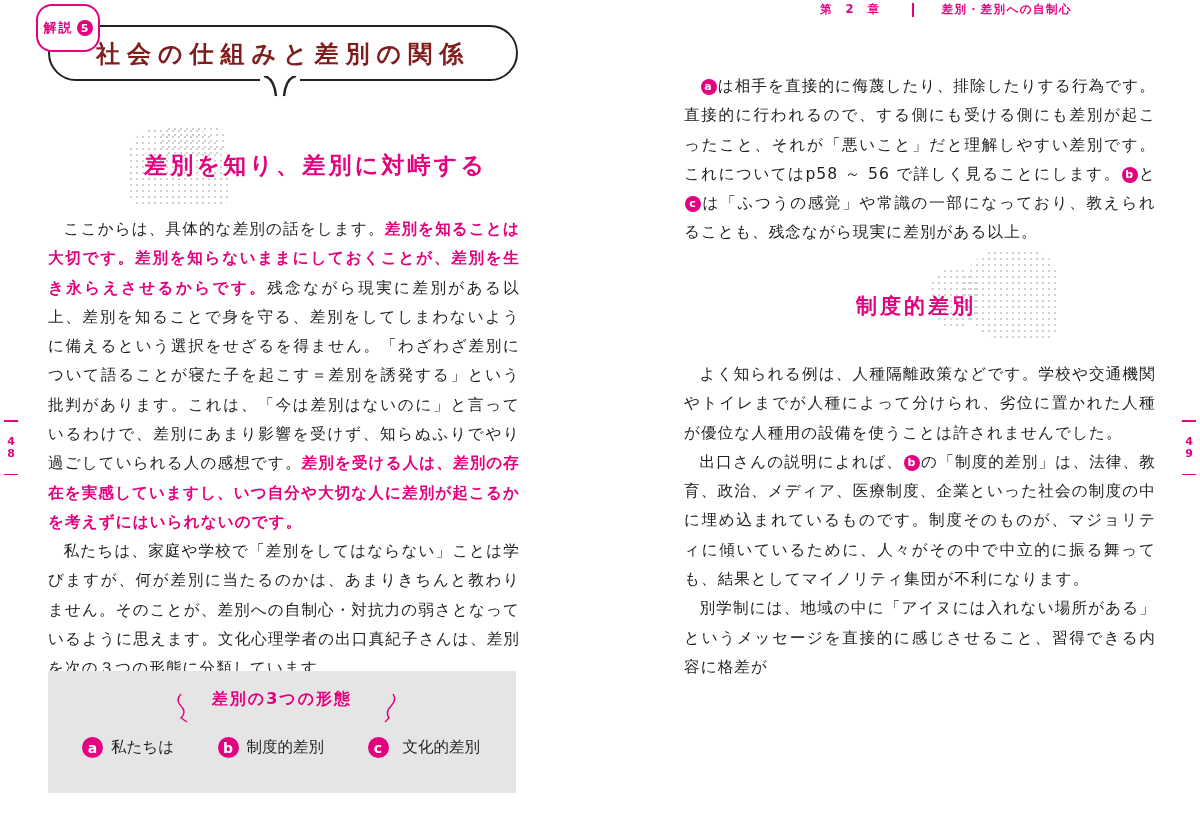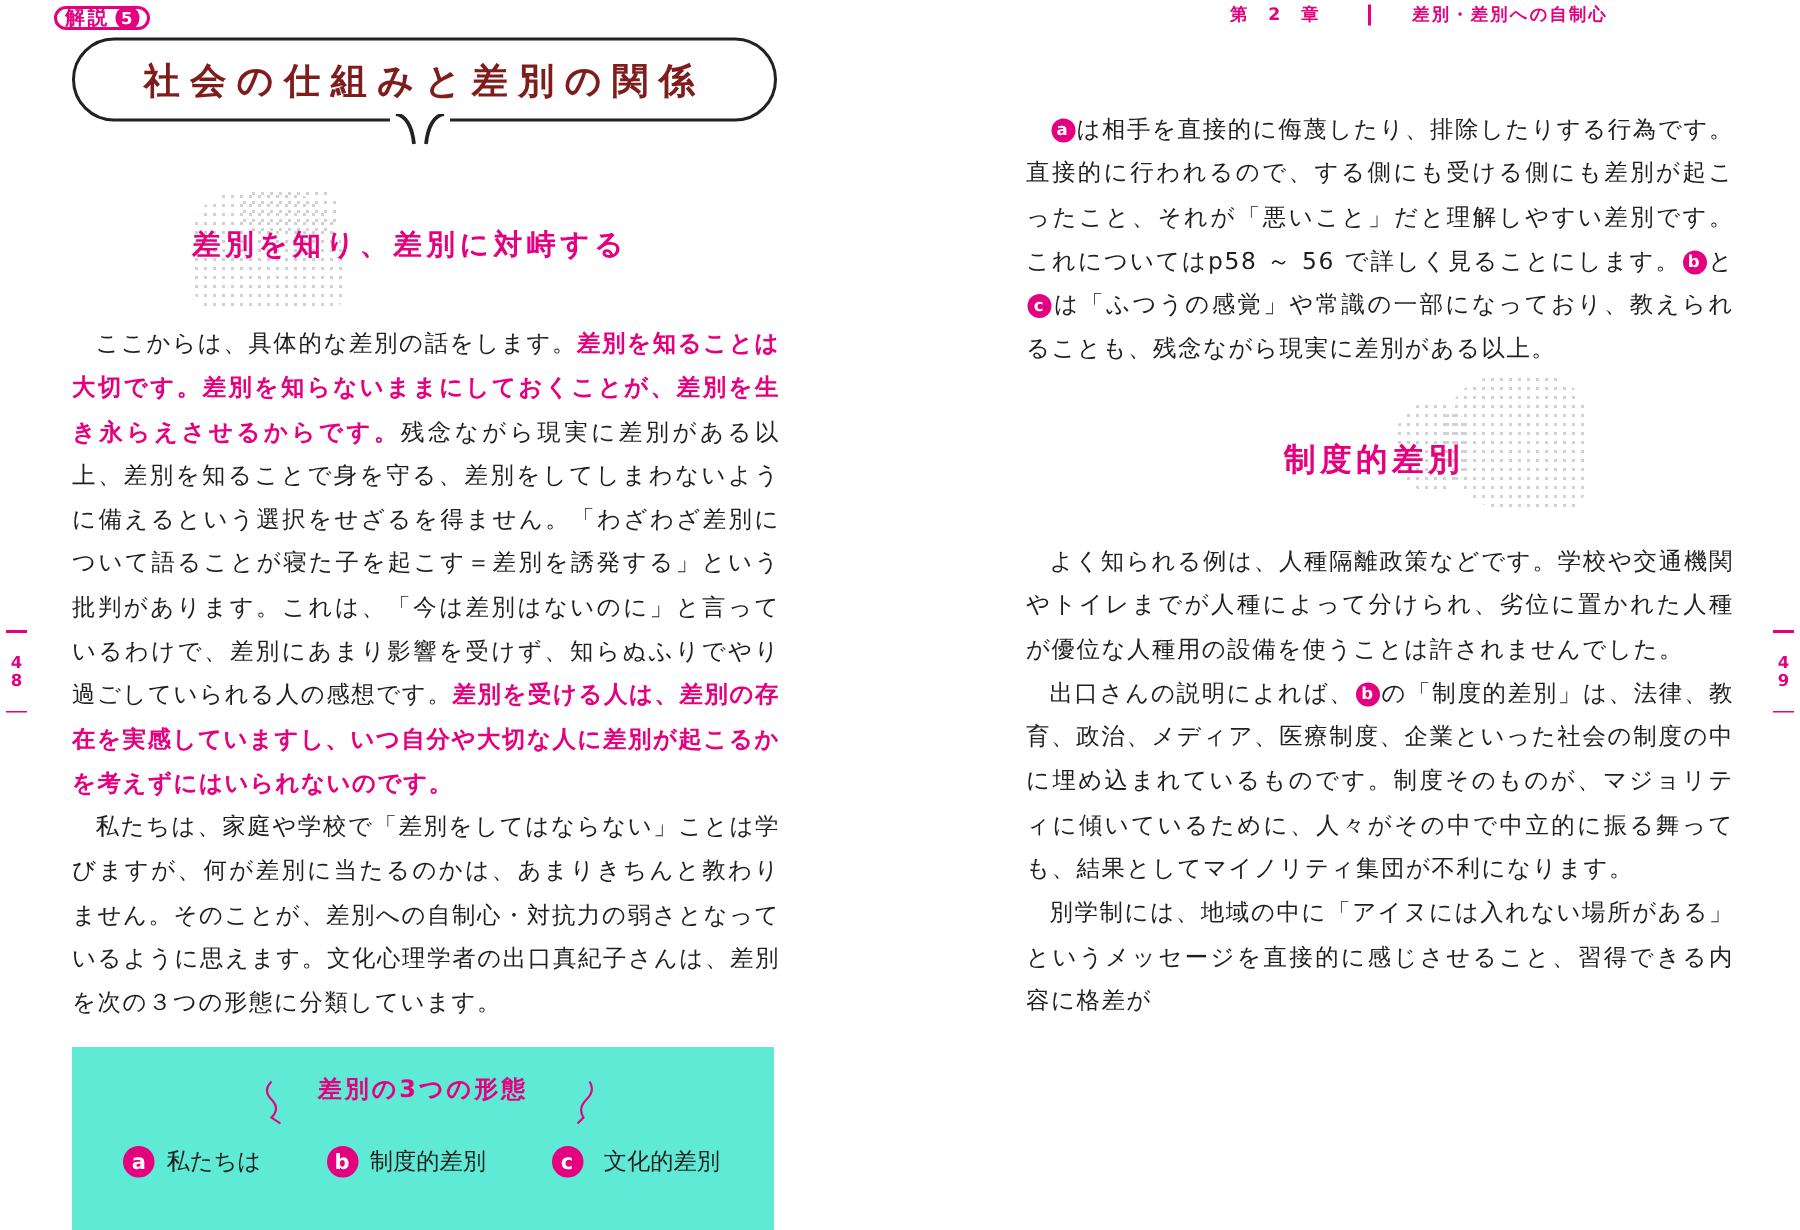"解説" .label-tag { height: 16px -> 48px }
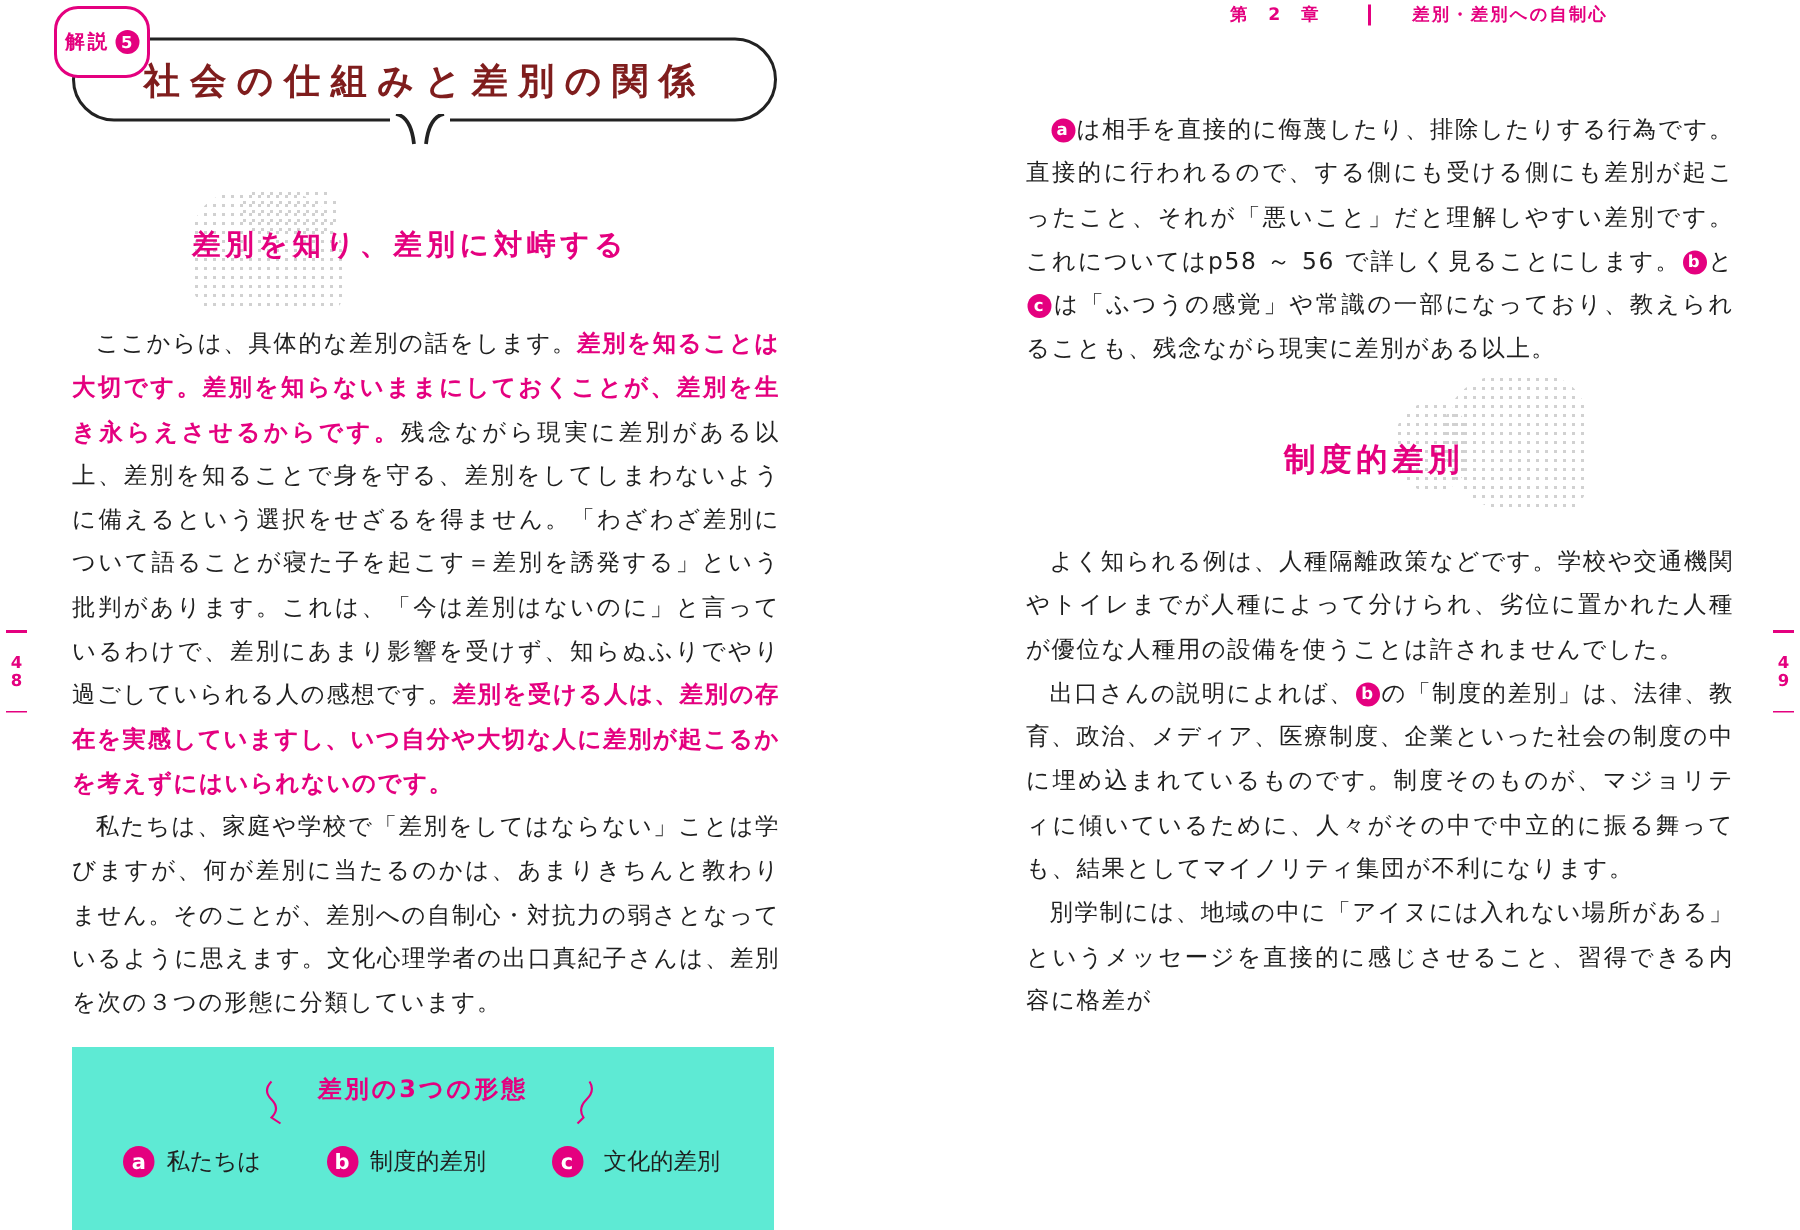"差別を知り、差別に対峙する" span.sh-text { font-size: 19px -> 23px; left: 128px -> 144px }
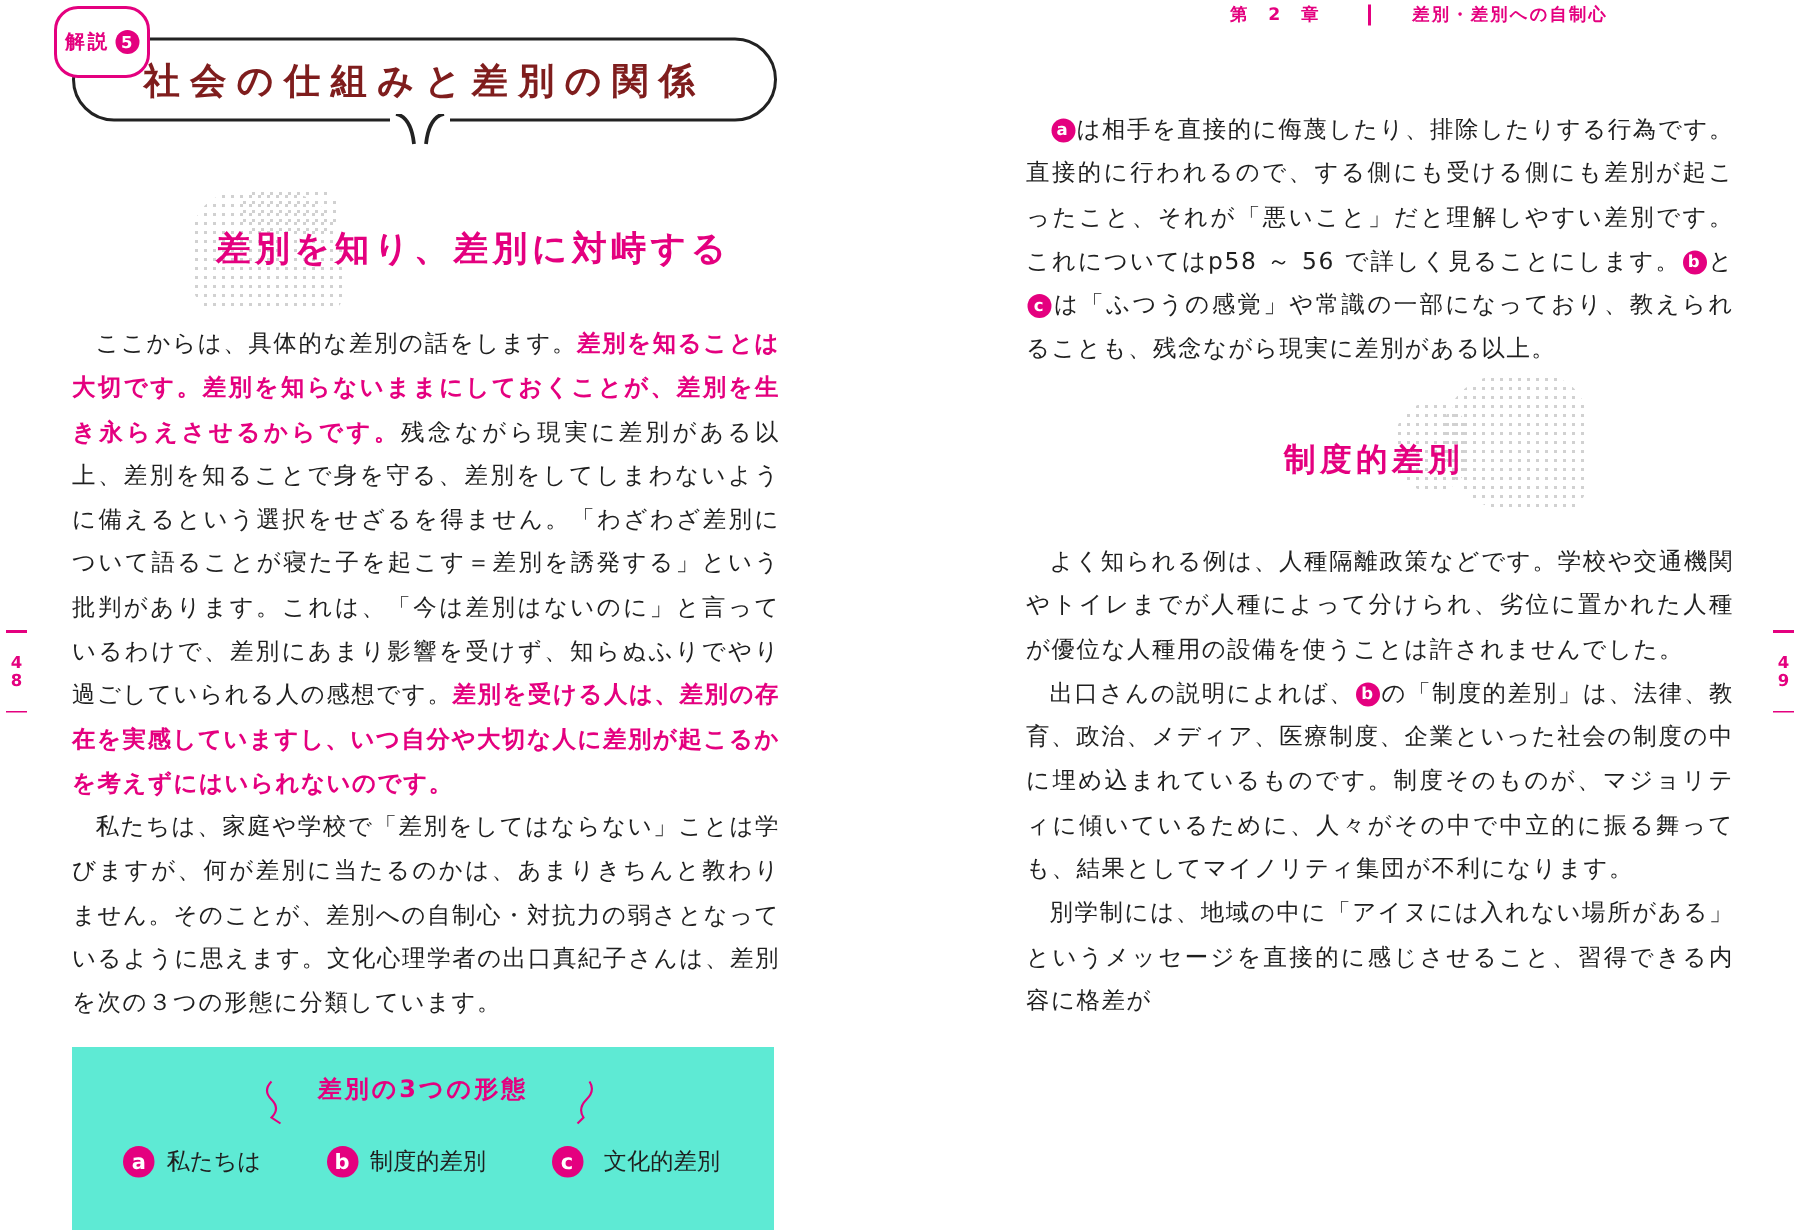"差別の3つの形態" .pink-box { background: #5eead4 -> #e5e5e5; top: 698px -> 671px }
